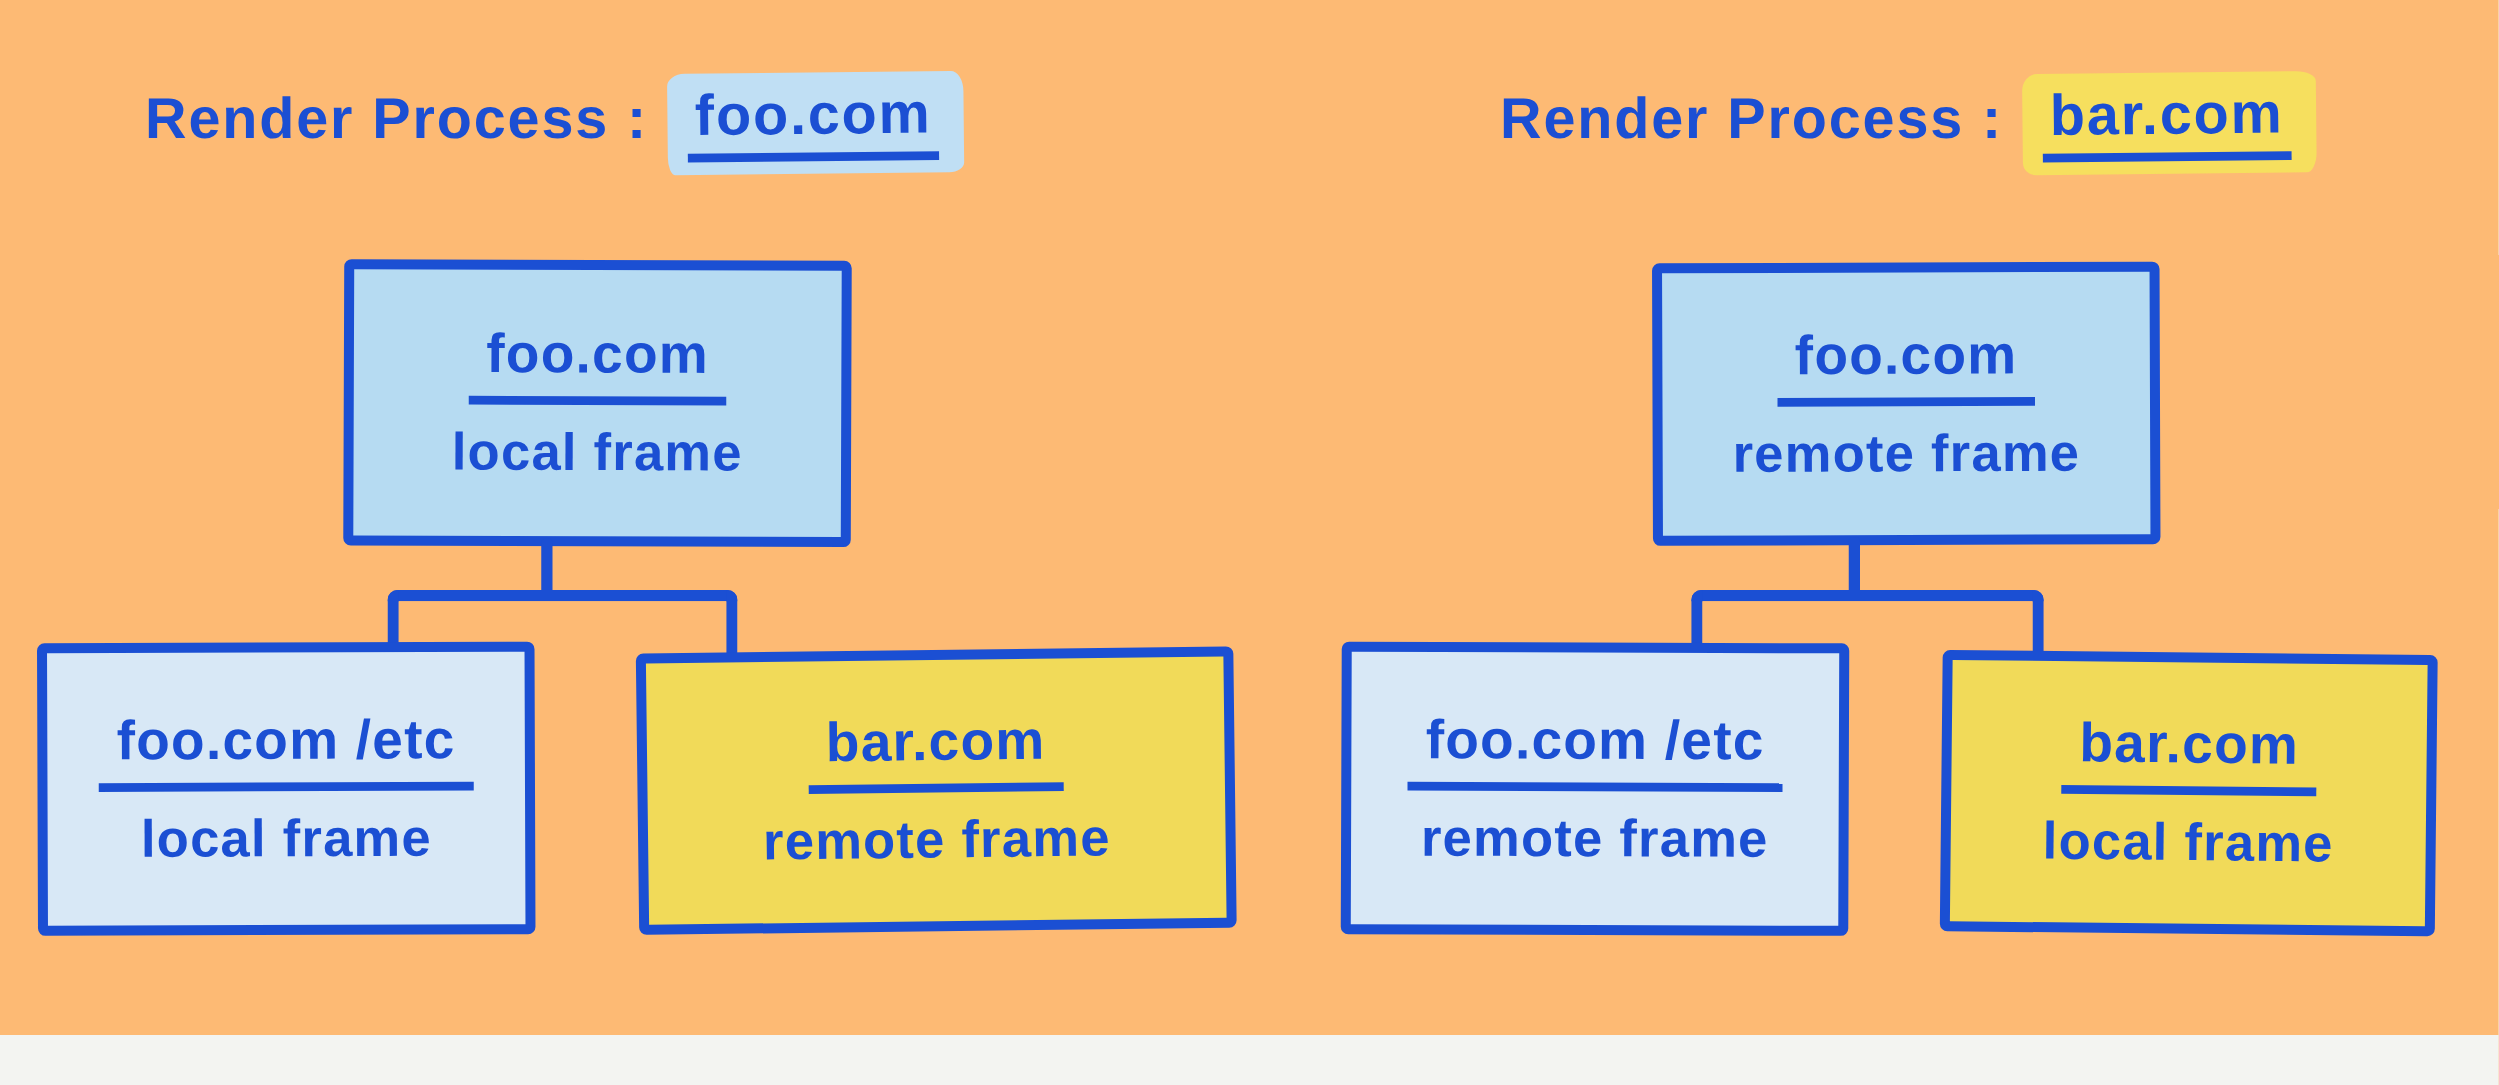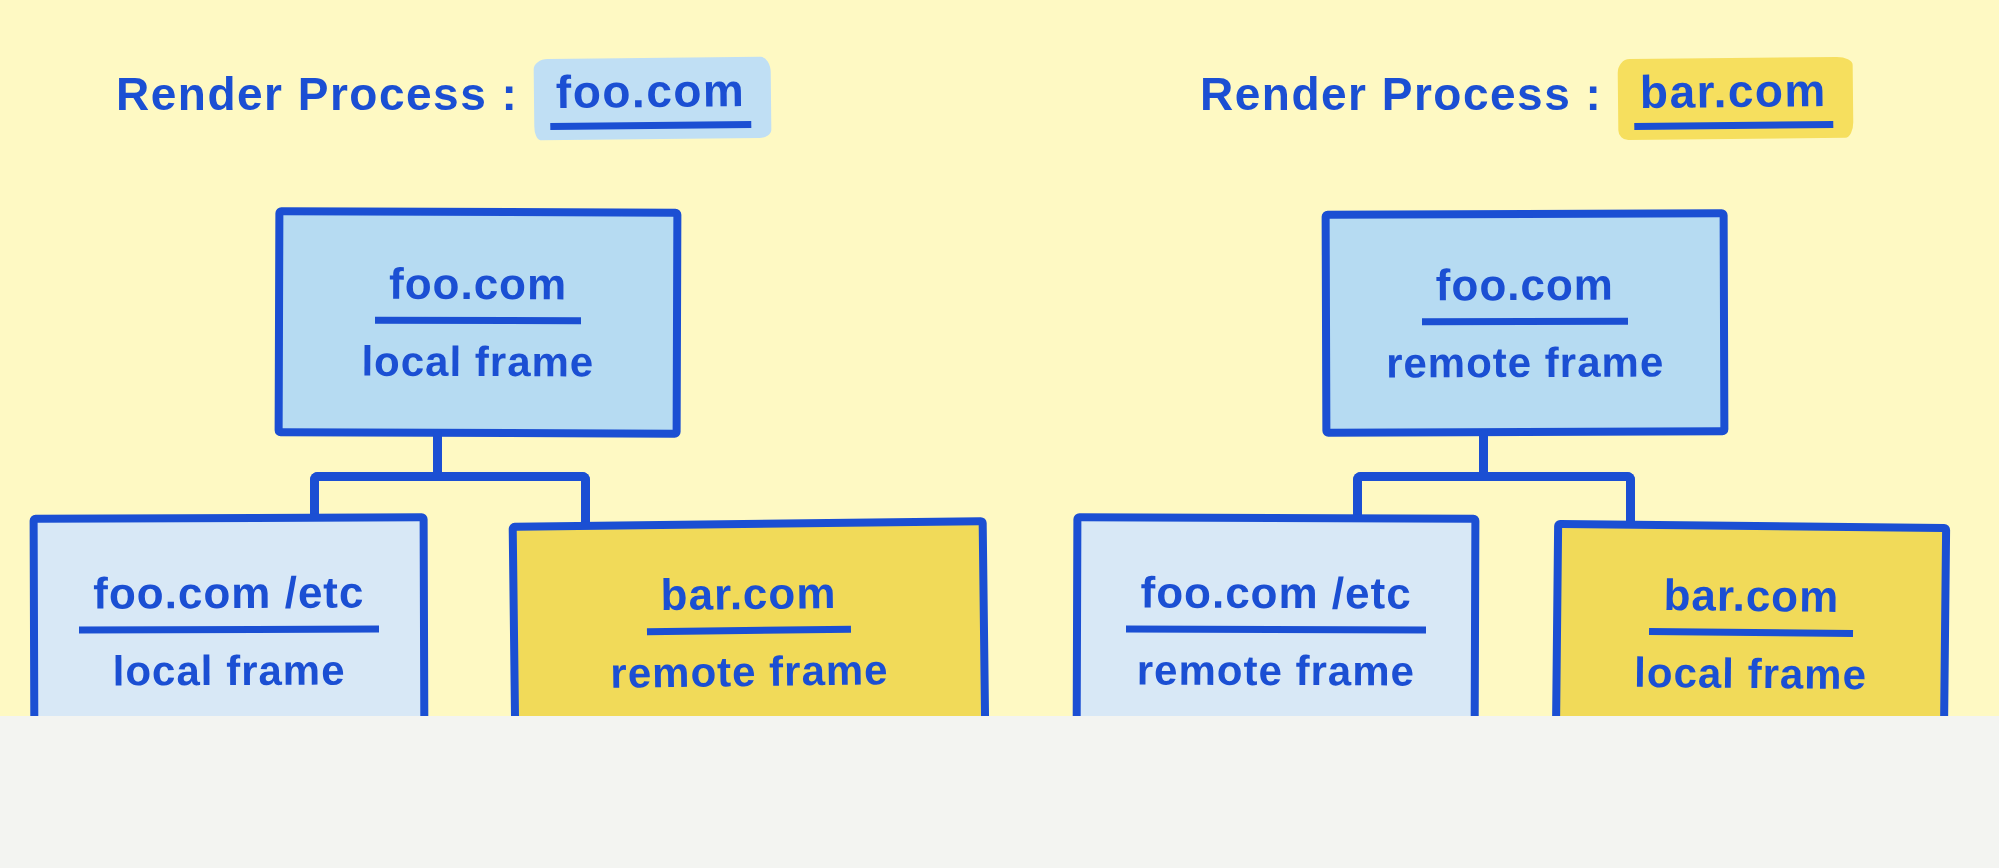"Render Process :" #canvas { background: #fef9c3 -> #fdba74; height: 716px -> 828px }
